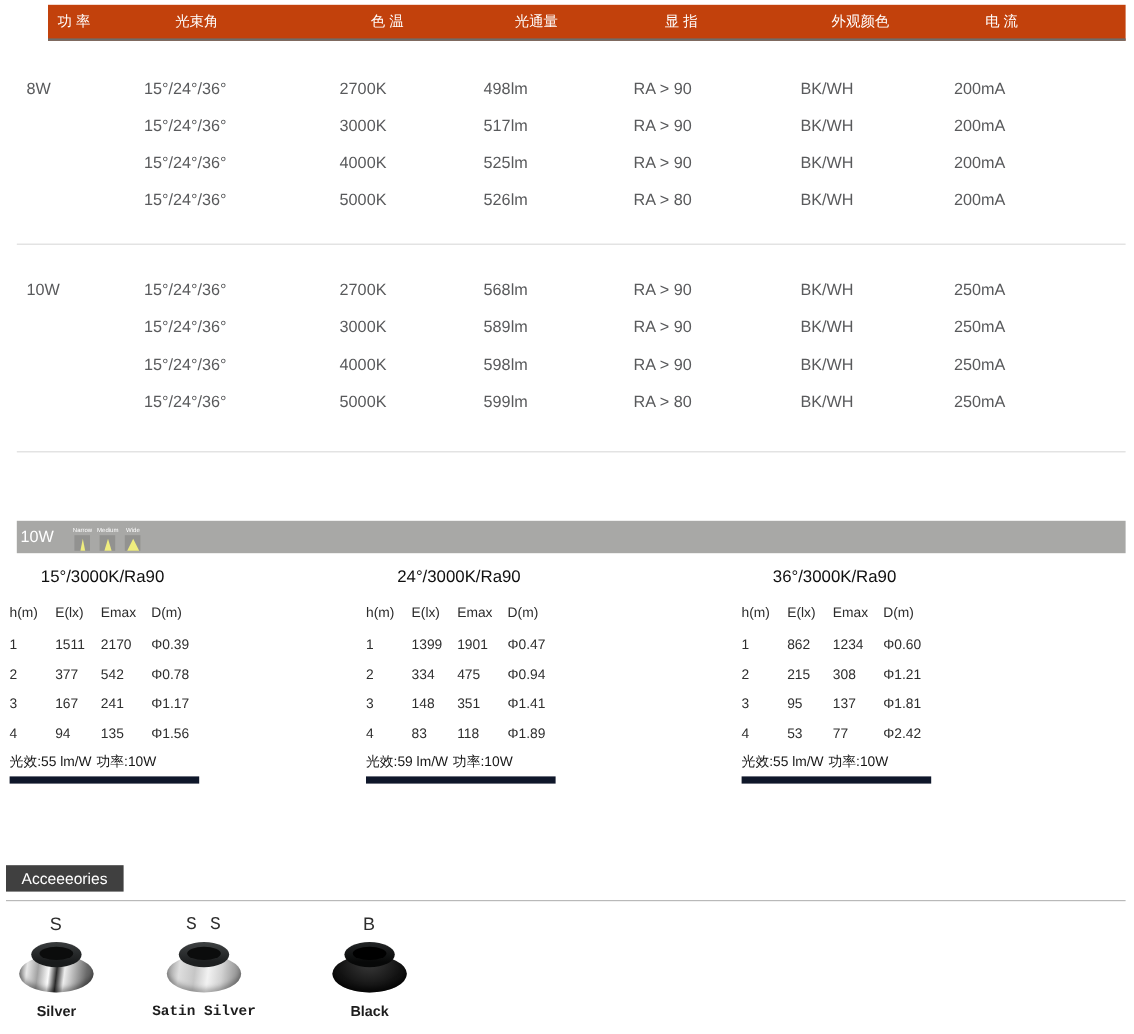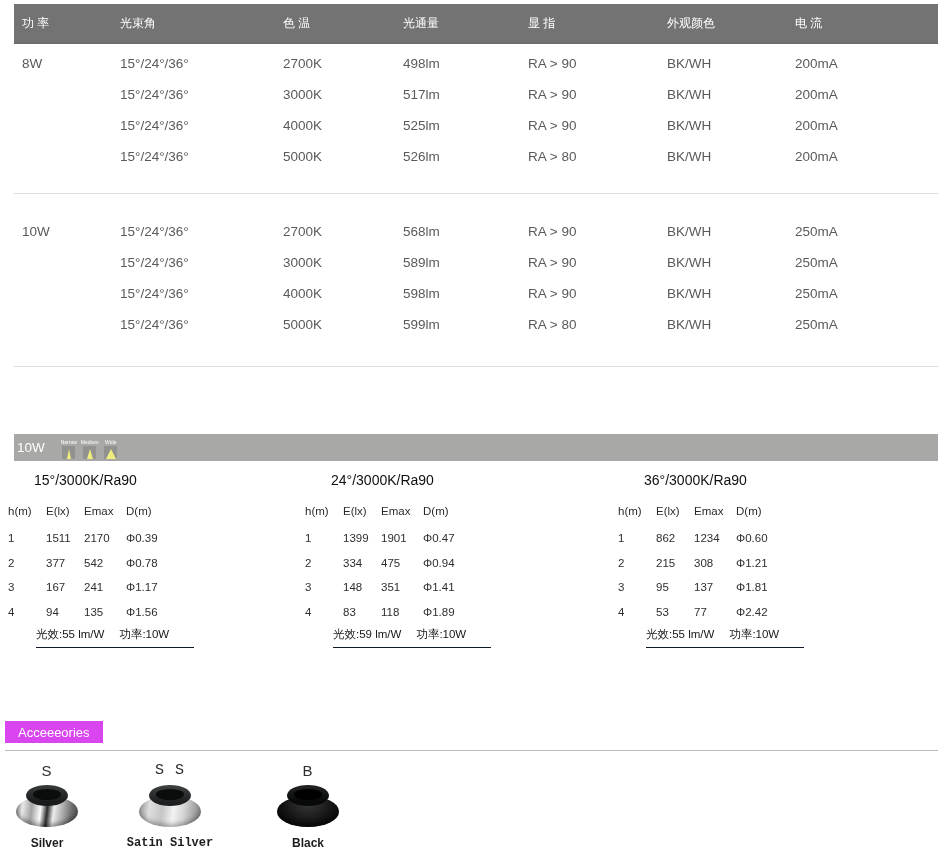"功 率" .spec-head { background: #737373 -> #c2410c; height: 40px -> 30px; margin-left: none -> 26px }
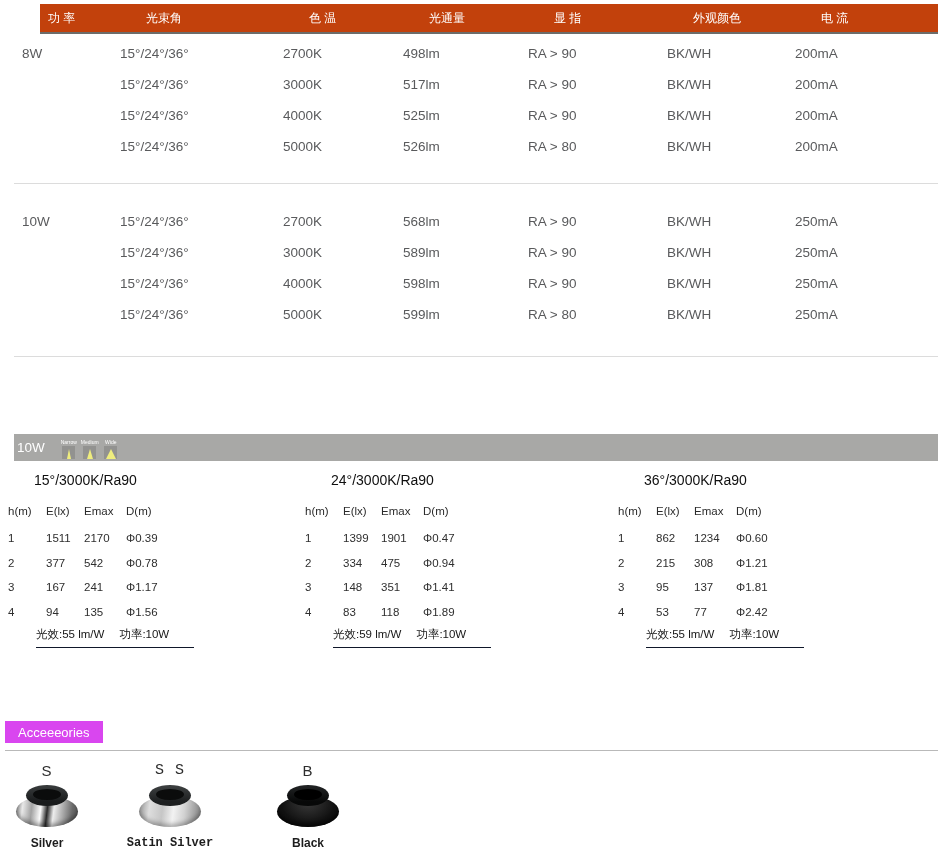"8W" .spec-body { margin-top: 4px -> 24px }
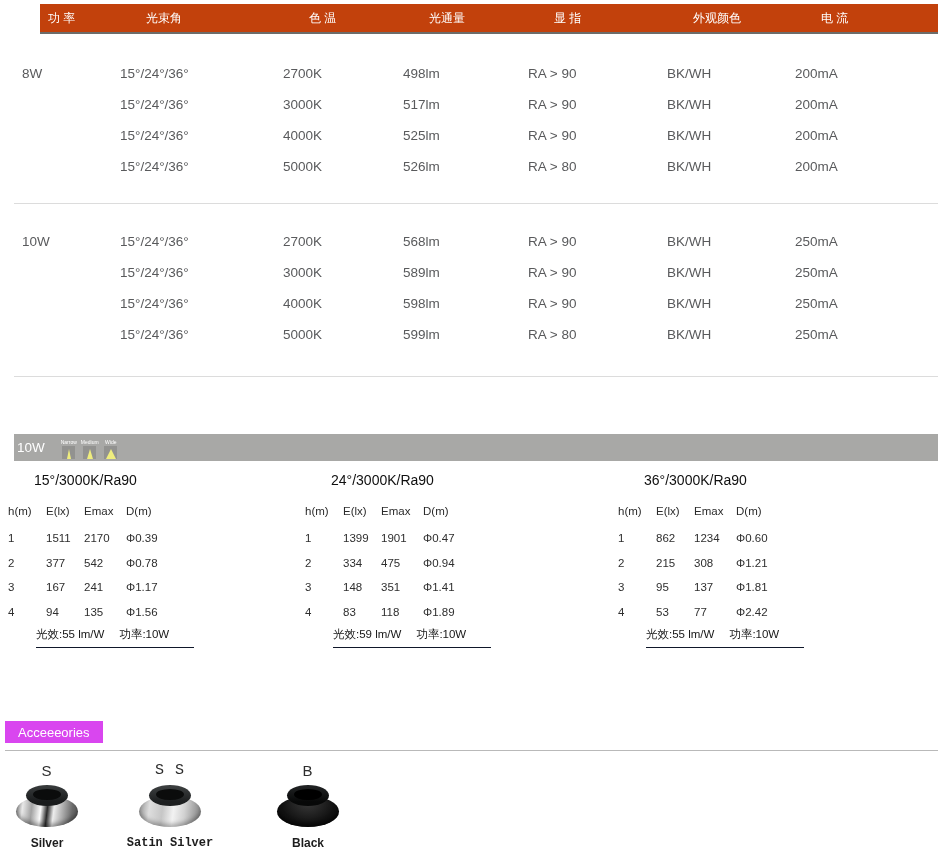"光效:55 lm/W" .pm-foot { border-bottom: 1px solid #0f172a -> 6px solid #0f172a; gap: 15px -> 4px; margin-left: 28px -> none }
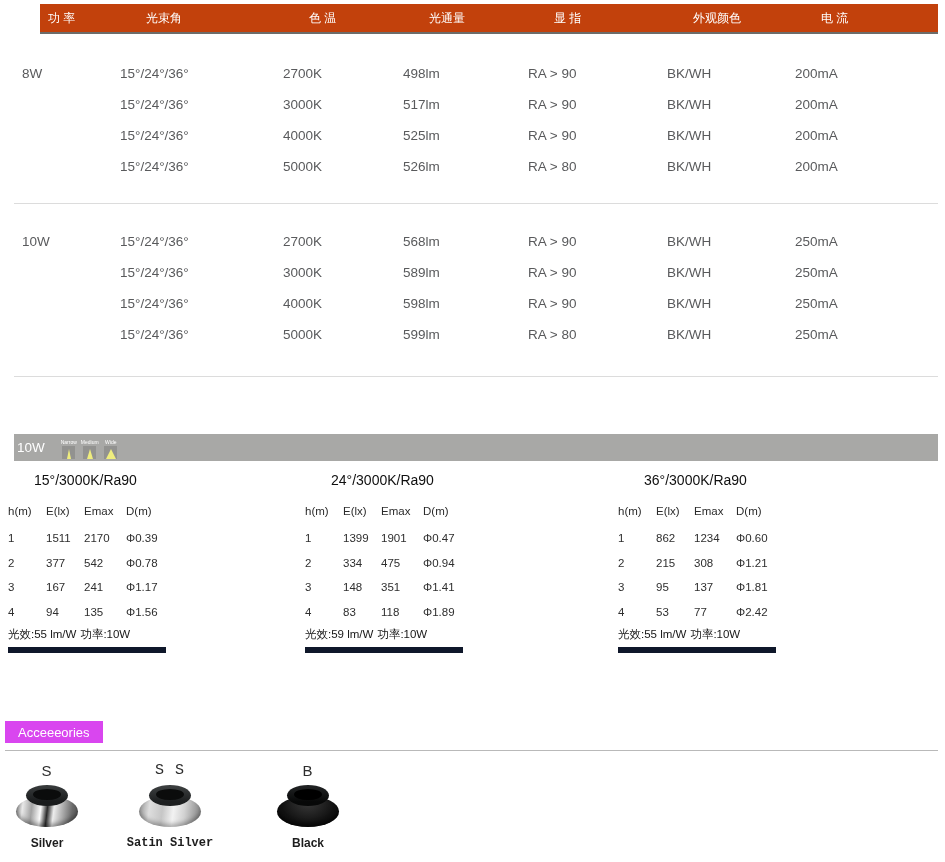"Acceeeories" .acc-banner { background: #d946ef -> #404040 }
